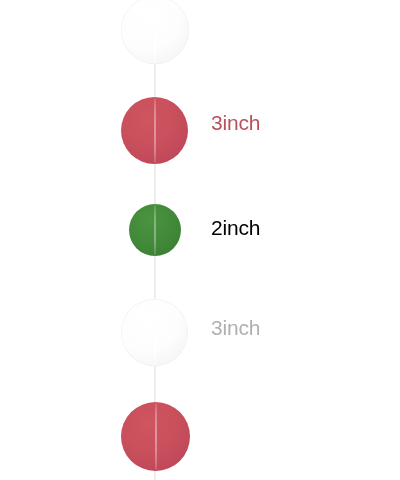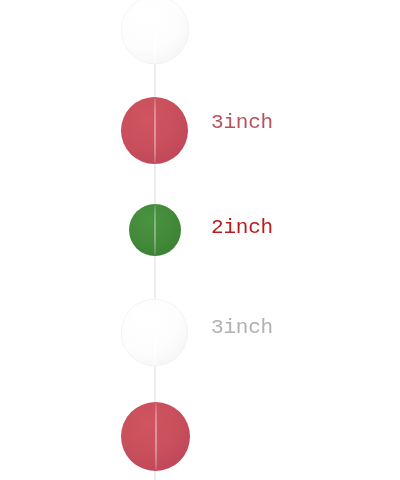"3inch" #stage { font-family: Liberation Mono, monospace -> Liberation Sans, sans-serif }
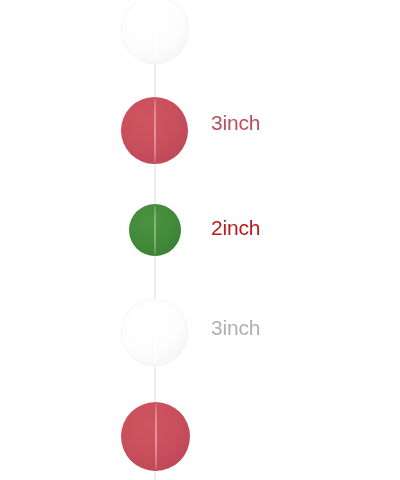"2inch" #label-2 { color: #b91c1c -> #000000 }
